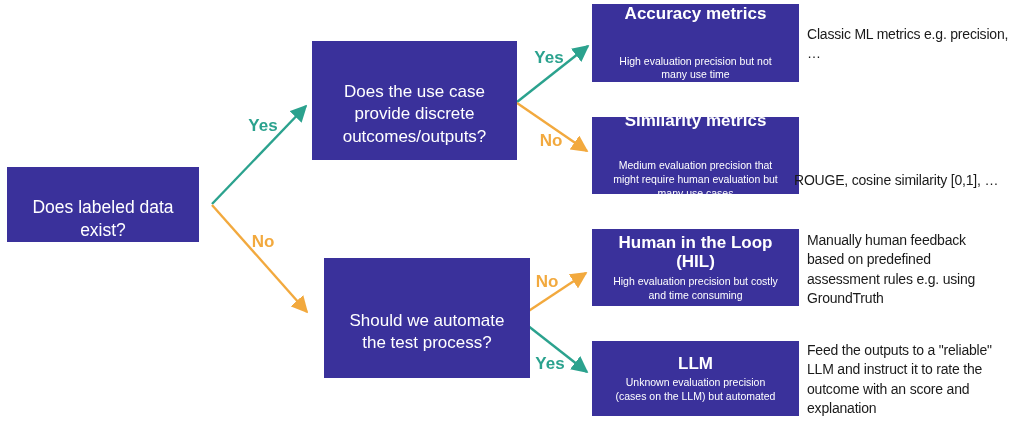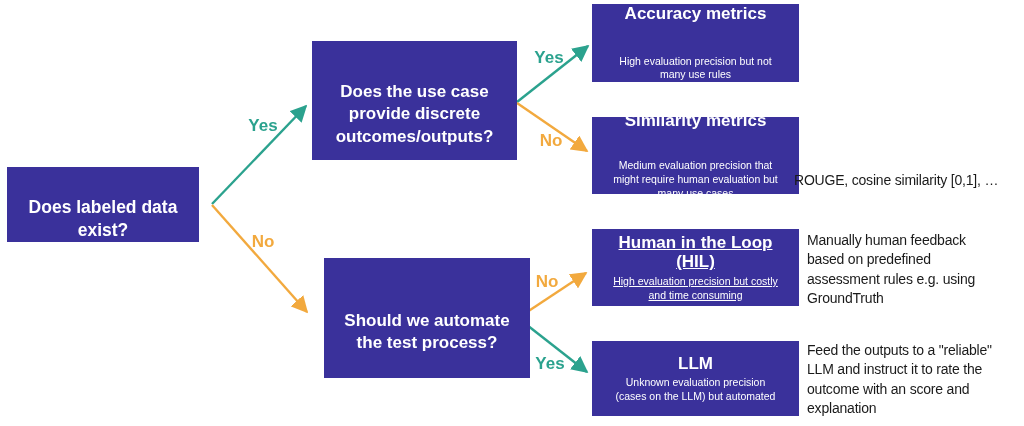"Classic ML metrics e.g. precision," div.annotation { html: none -> <div>Classic ML metrics e.g. precision, …</div> }
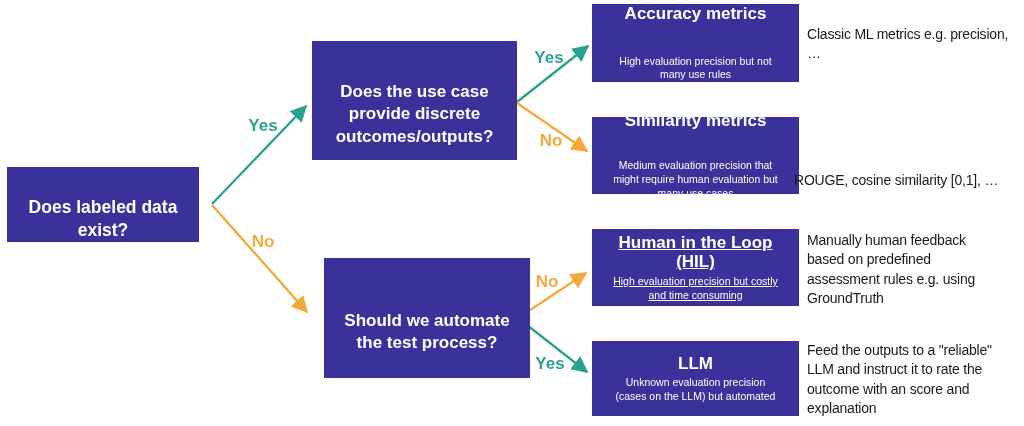"High evaluation precision but not" div.subtitle { text: rules -> time }
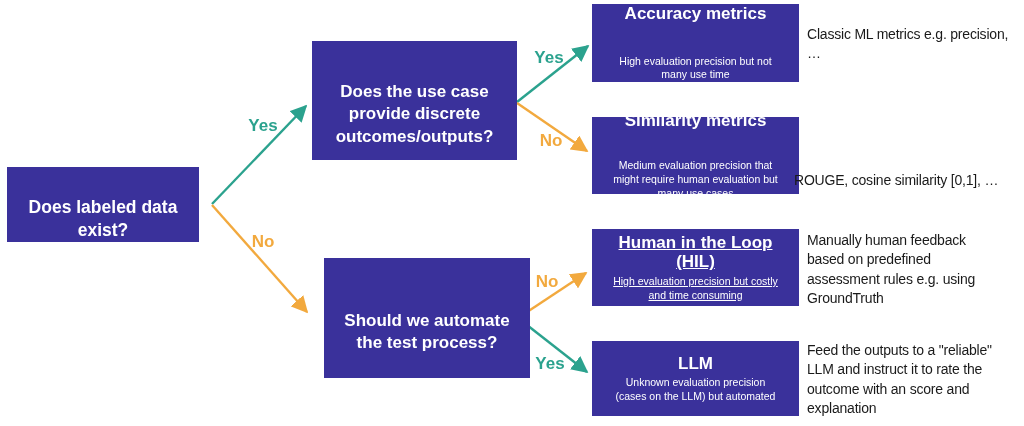"Does the use case" .node .q { font-weight: 700 -> 400 }
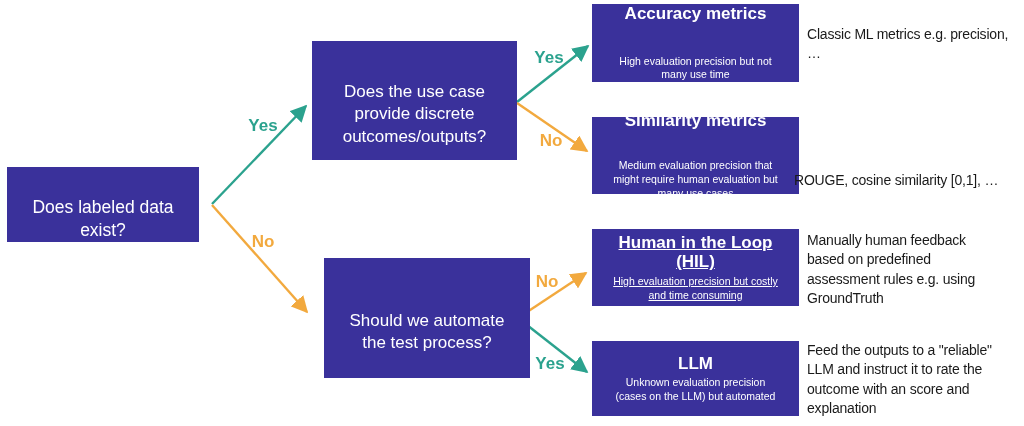"Human in the Loop" .node-hil { text-decoration: underline -> none }
